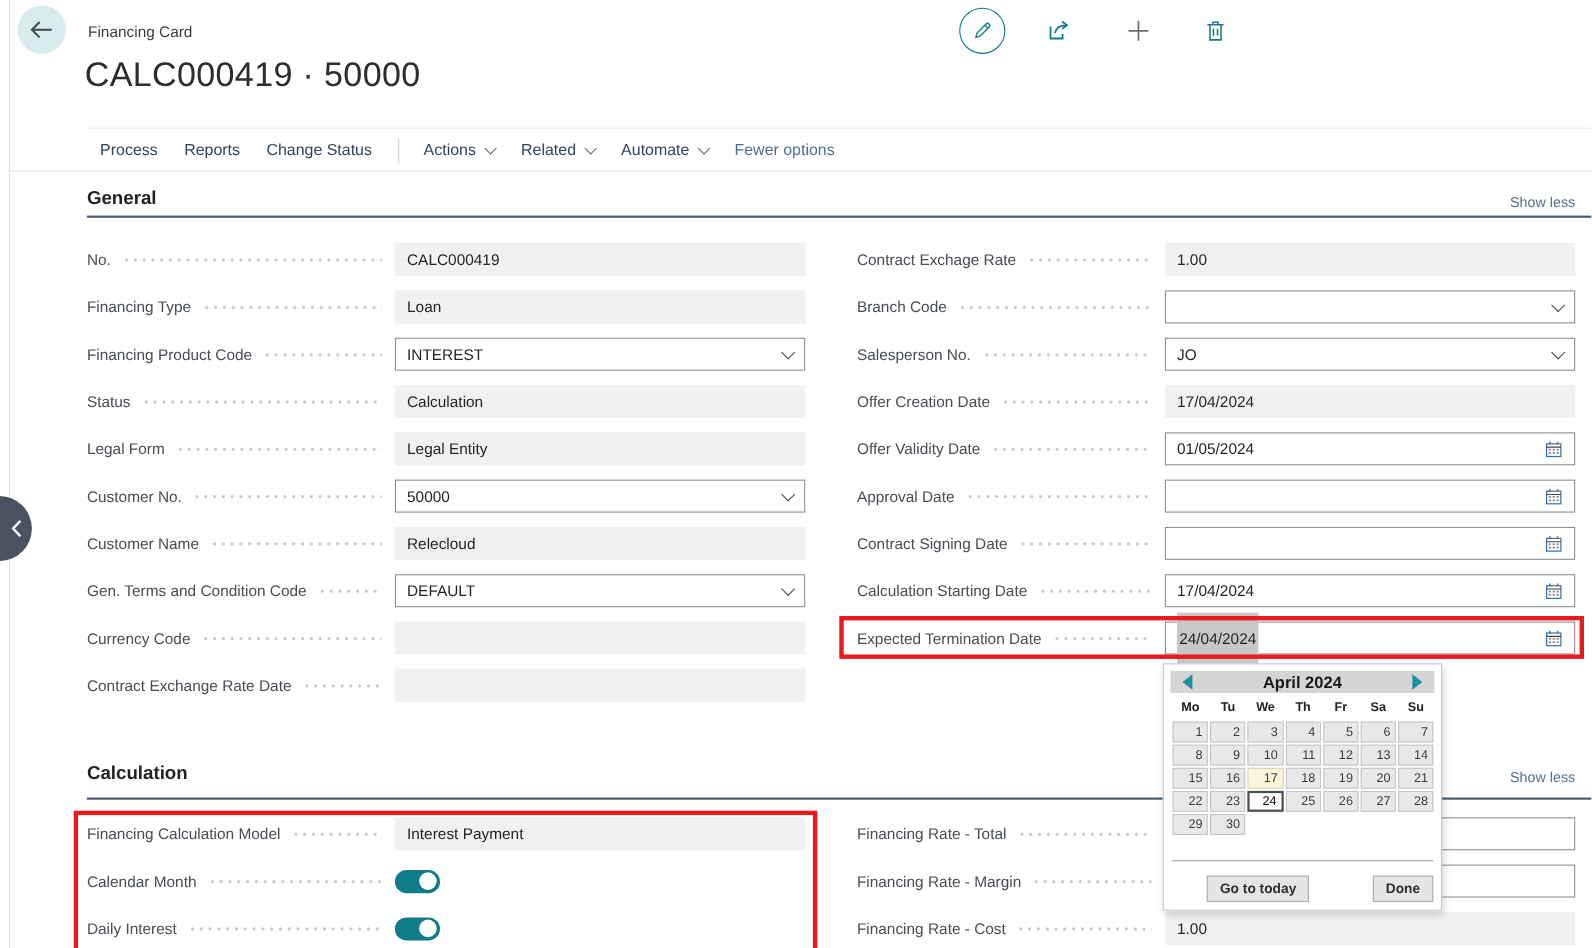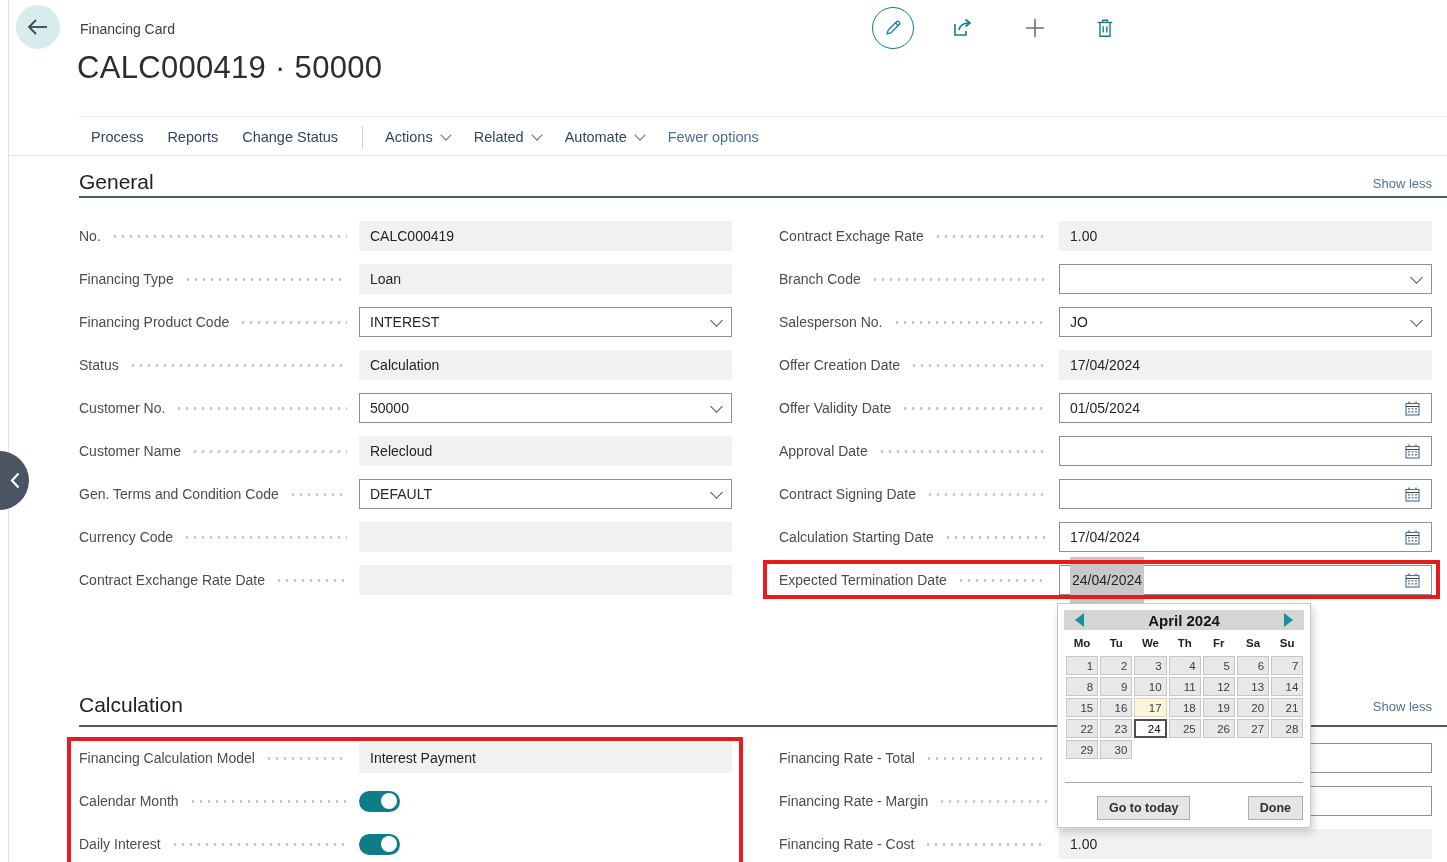"General" .sec-head { font-size: 21px -> 17px; font-weight: 400 -> 700 }
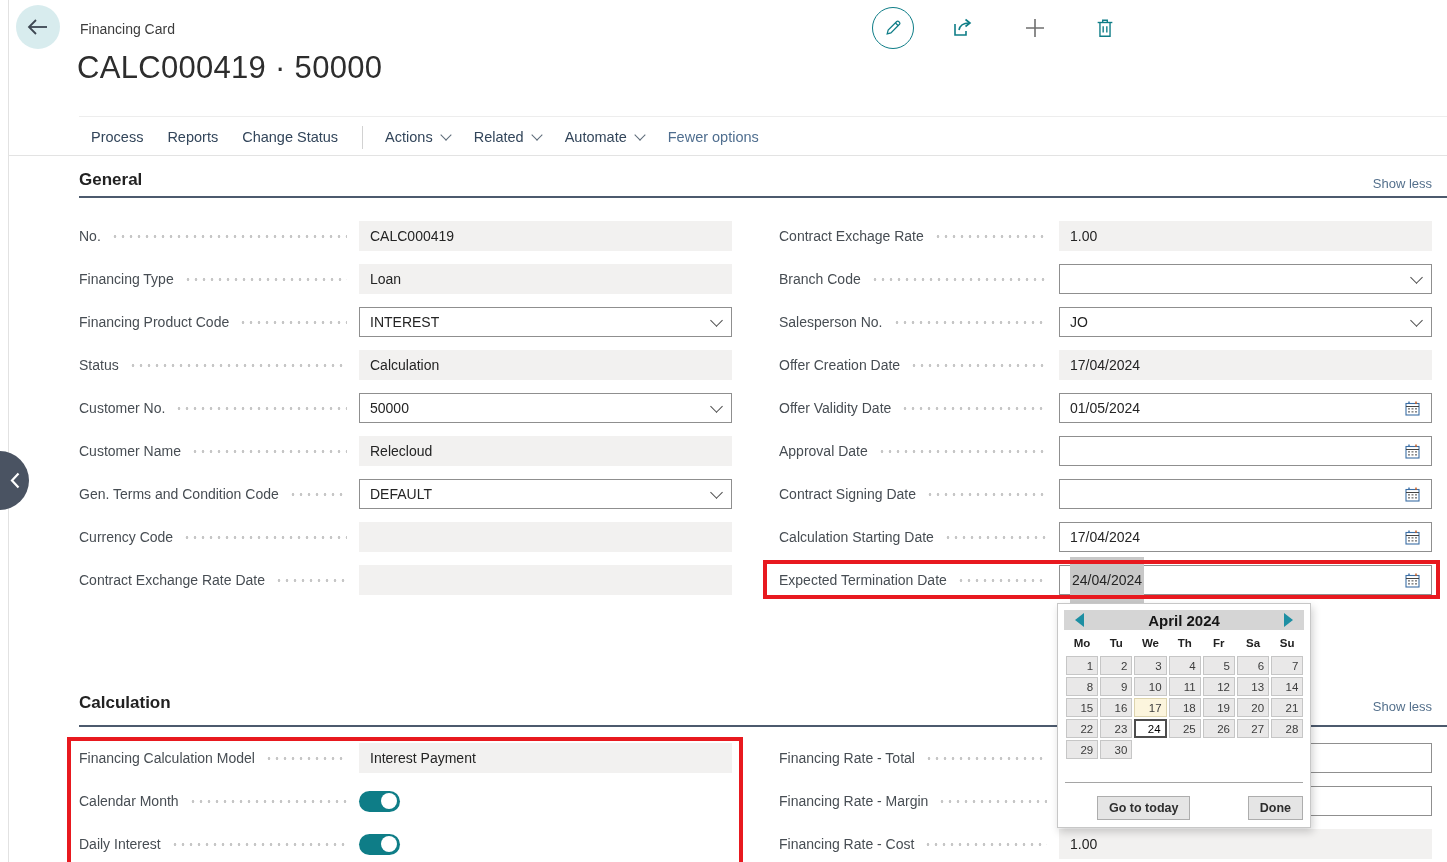"Legal Form" div.field-row { html: none -> <div> <span>Legal Form</span> <div></div> <div> <span>Legal Entity</span> </div> </div> }
